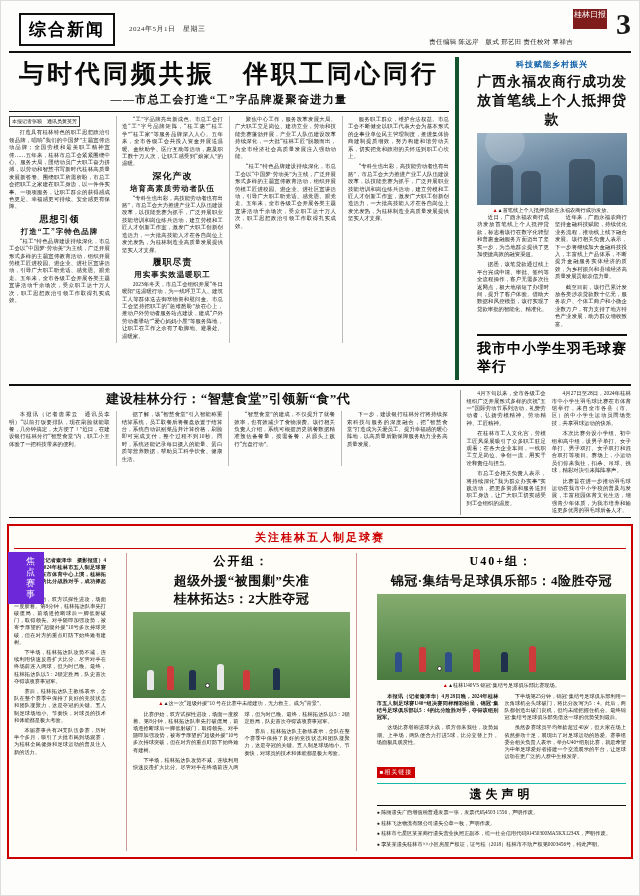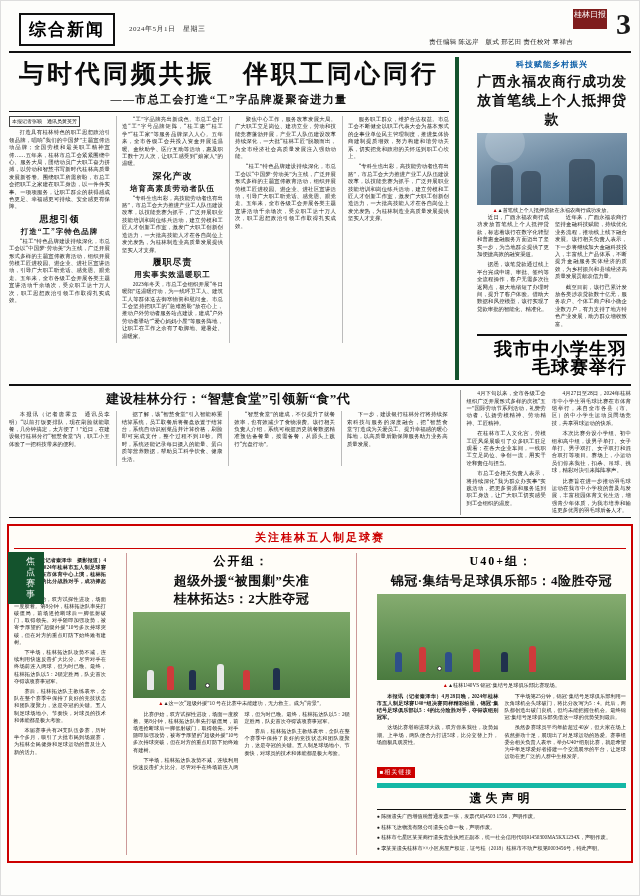"我市中小学生羽毛球赛举行" .r-head2 { font-size: 18px -> 14px; text-align: right -> left }
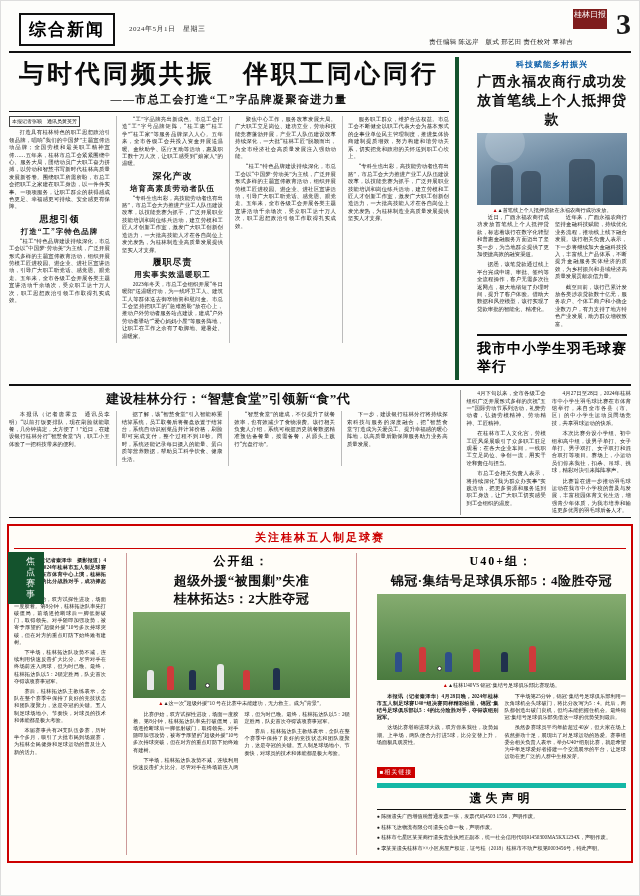"焦点赛事" .sports-tab { background: #14532d -> #6d28d9 }
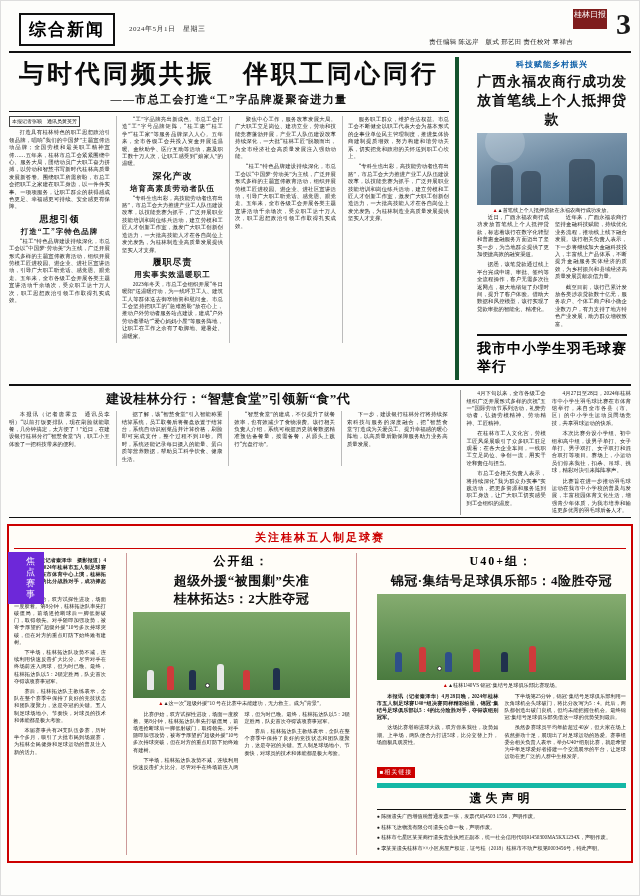"遗失声明" .notice-title { border-top: 5px solid #14b8a6 -> 1px solid #14b8a6 }
